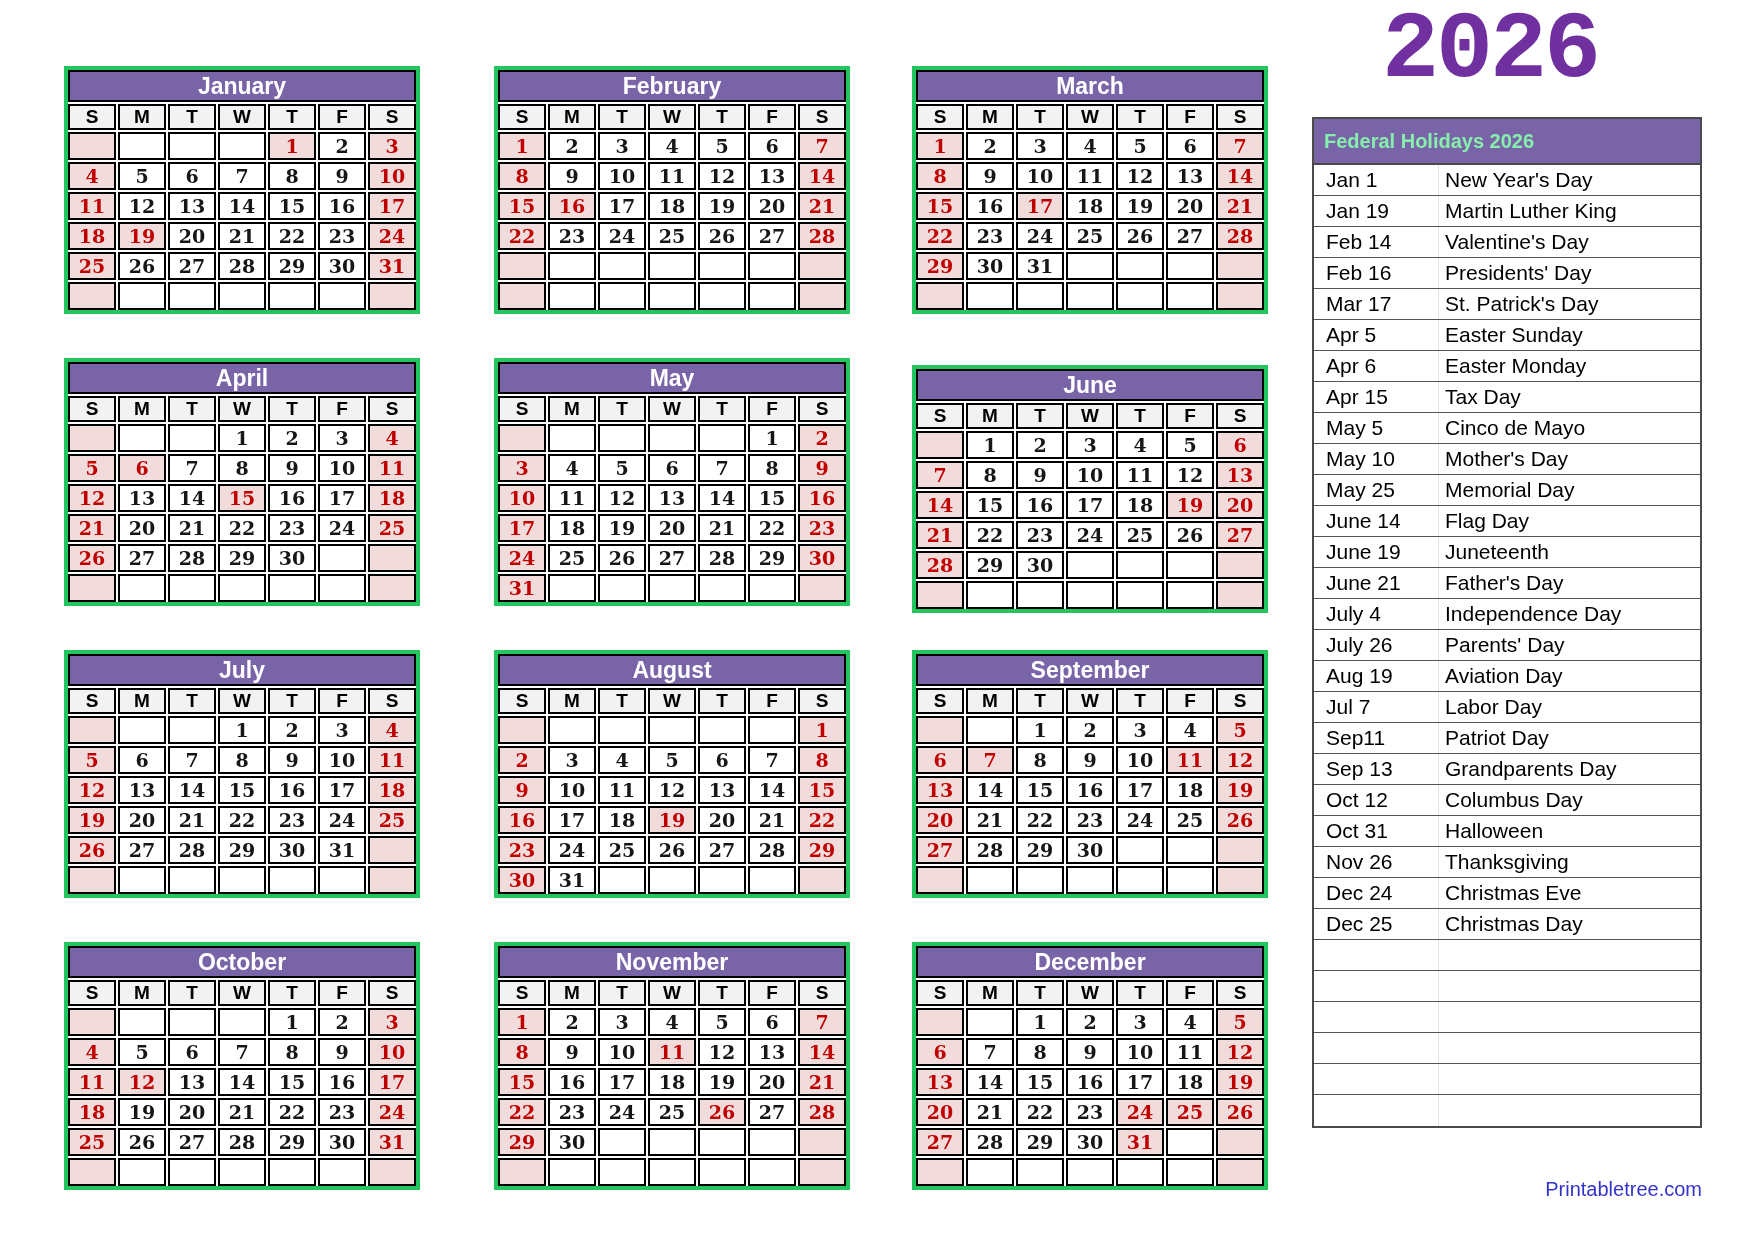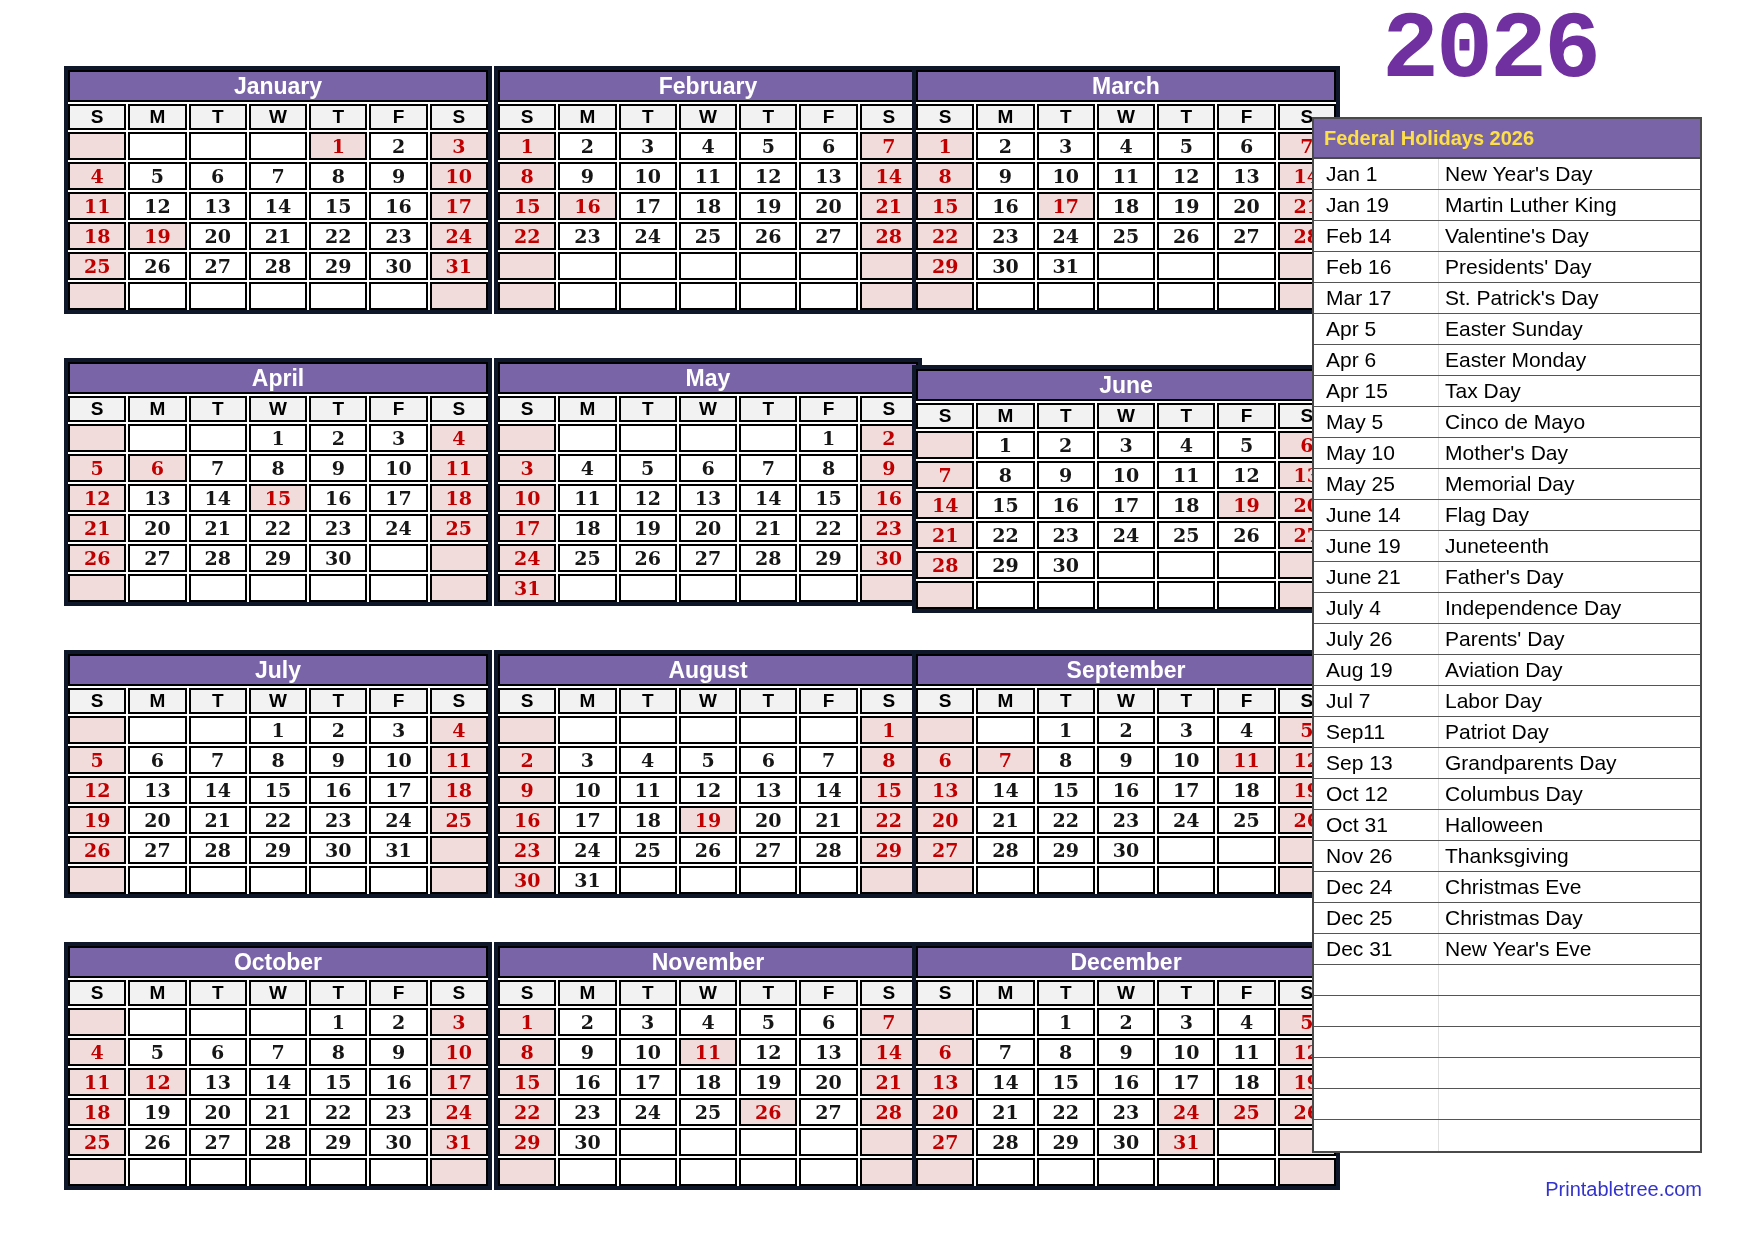"January" .month { border: 4px solid #0f172a -> 4px solid #22c55e; width: 428px -> 356px }
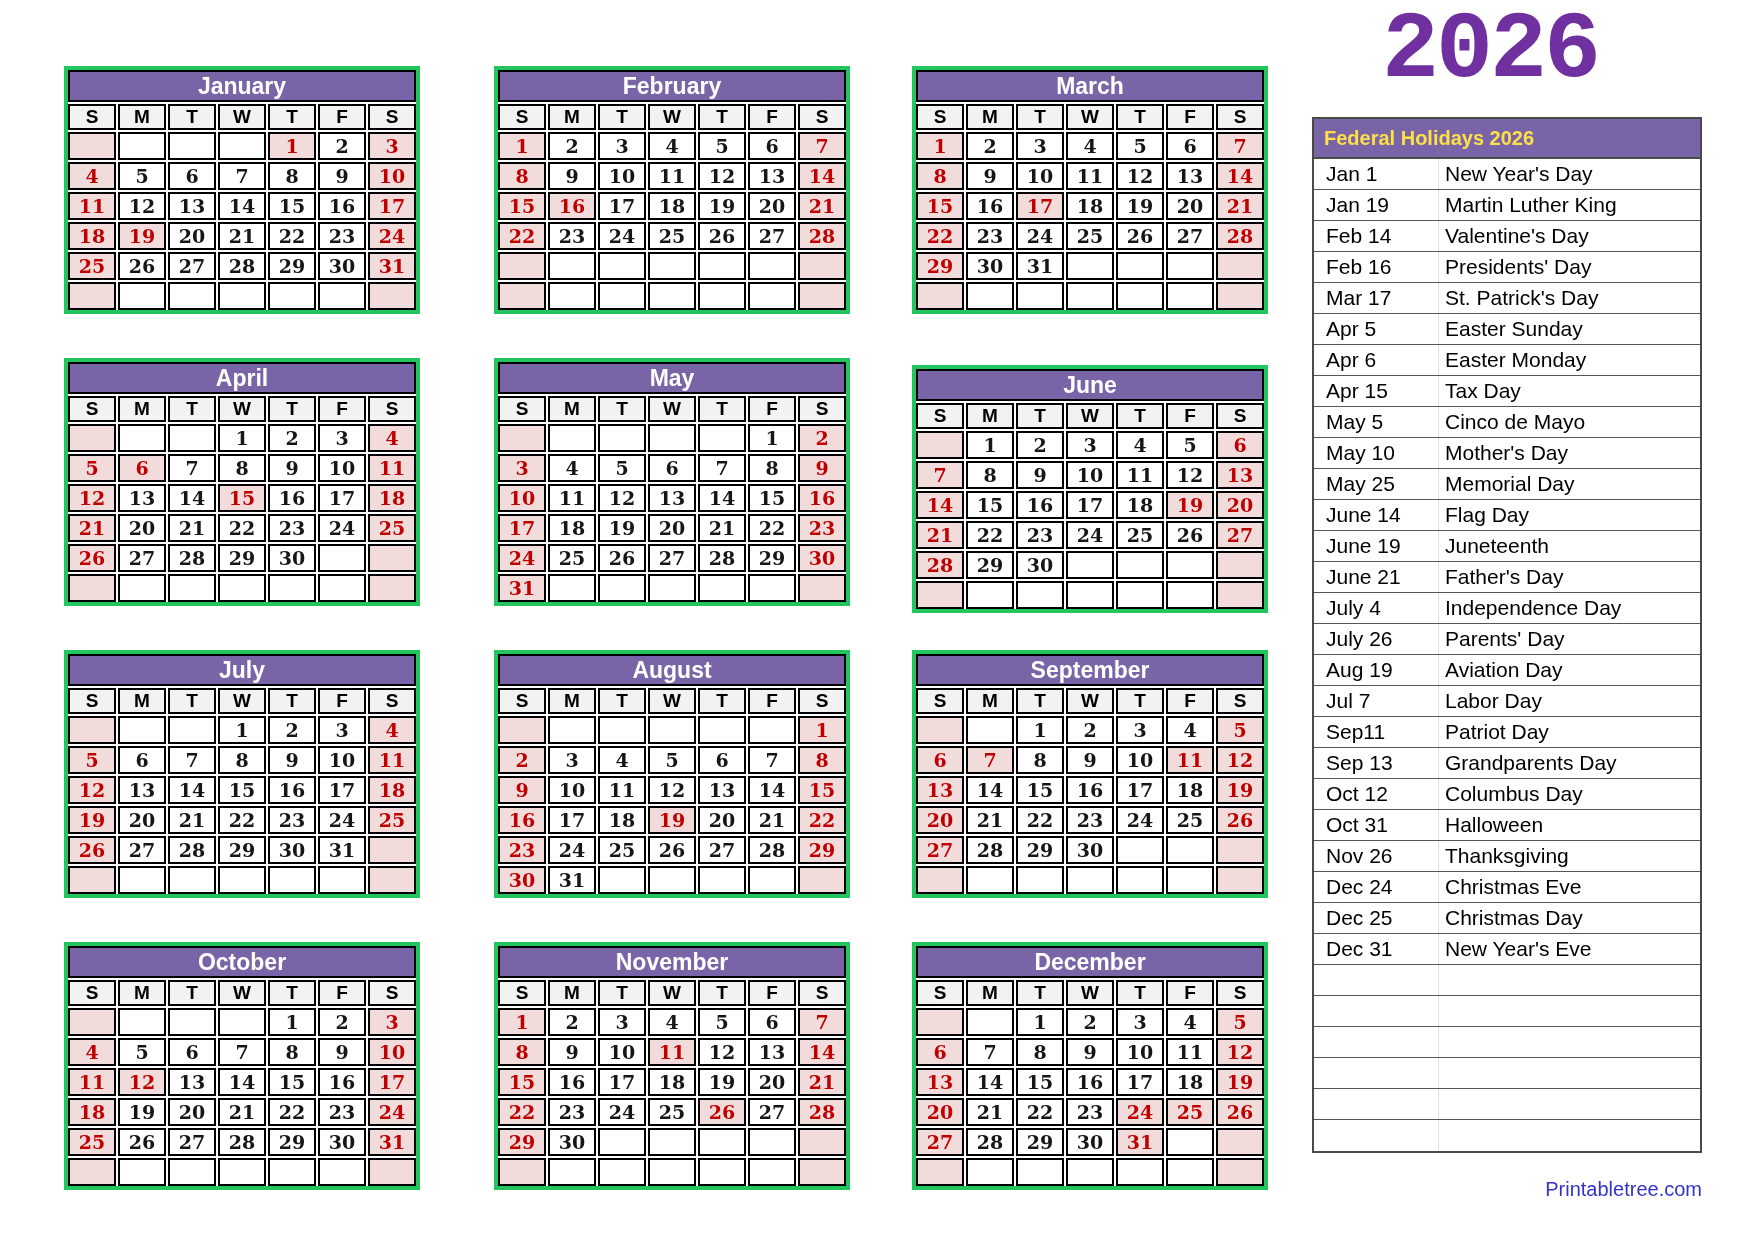"Federal Holidays 2026" .holidays-header { color: #fde047 -> #86efac; height: 40px -> 46px }
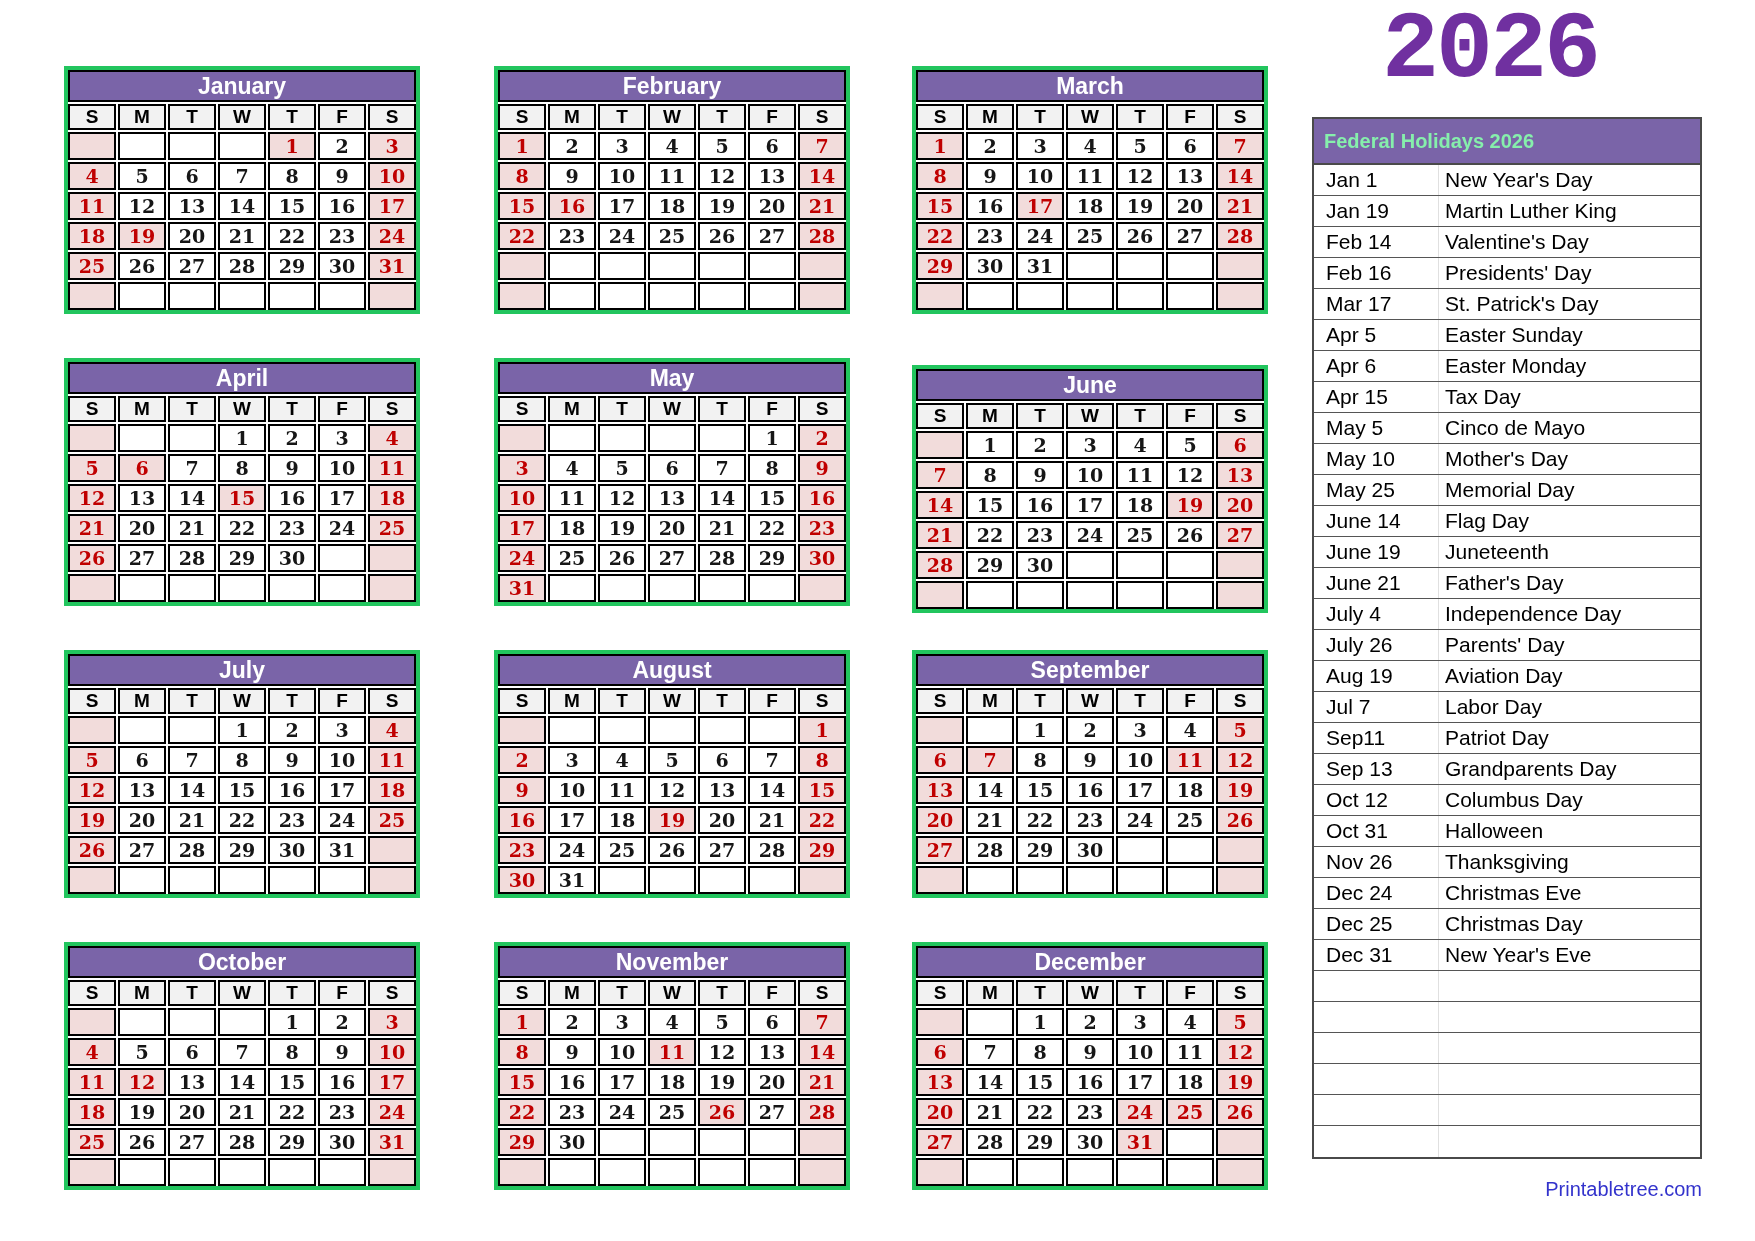"Dec 31" div.hrow { html: <div> <div>Dec 31</div> <div>New Year's Eve</div> </div> -> none }
